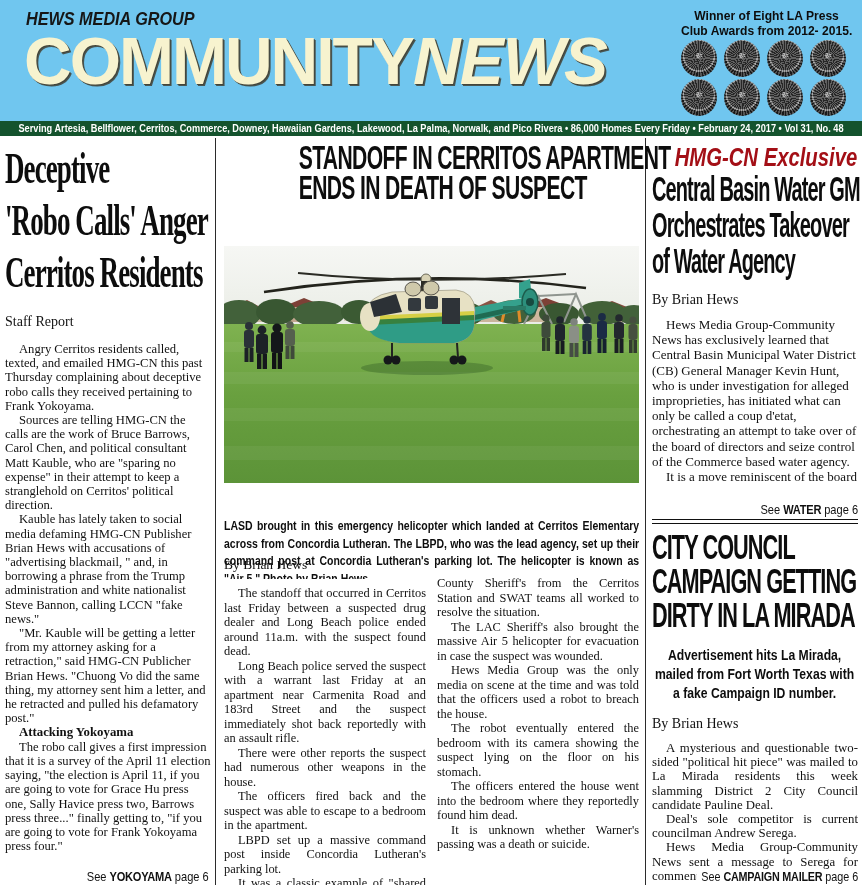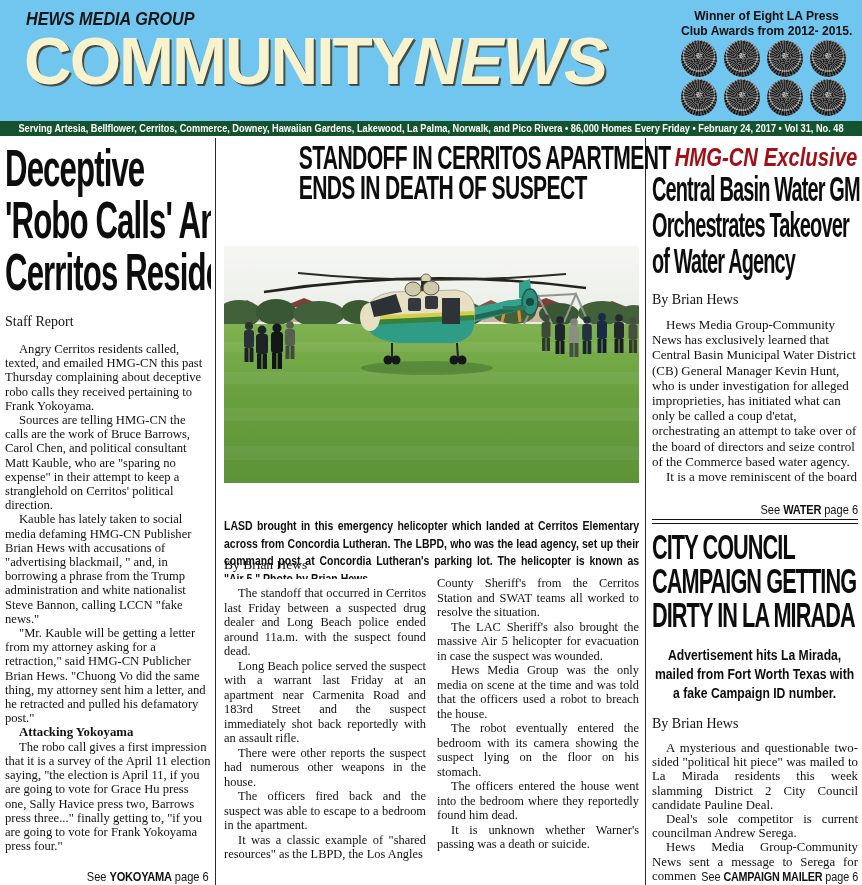"Deceptive" .hl-left { font-family: none -> Liberation Serif, serif; font-size: 52px -> 45px }
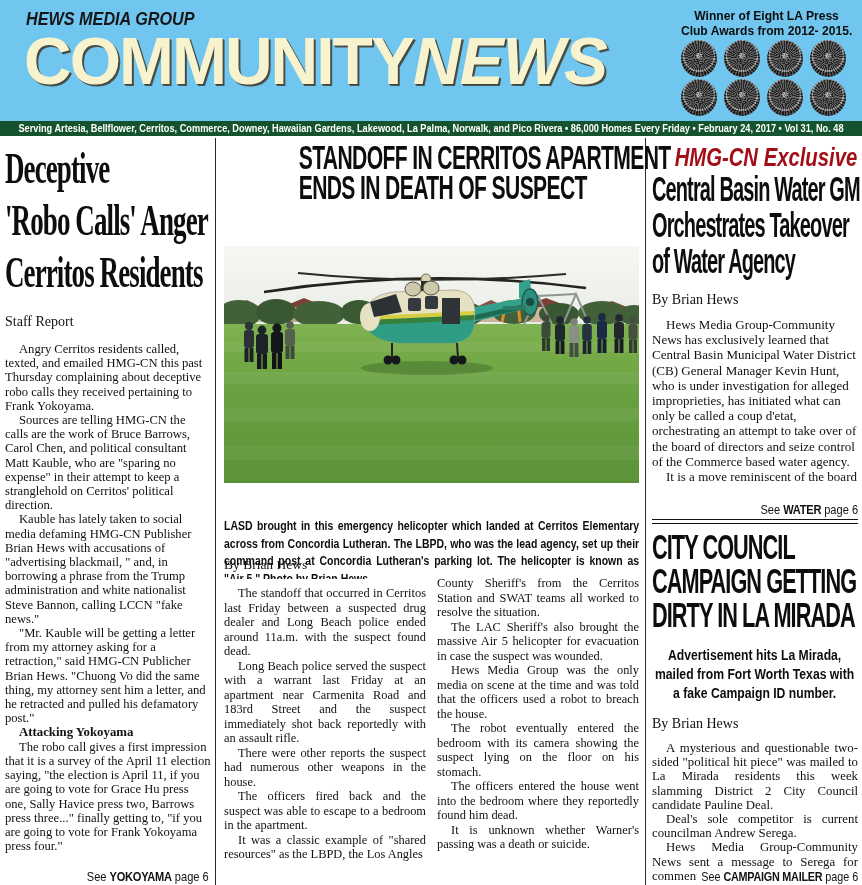"LBPD set up a massive" p { html: none -> <p>LBPD set up a massive command post inside Concordia Lutheran's parking lot.</p> }
